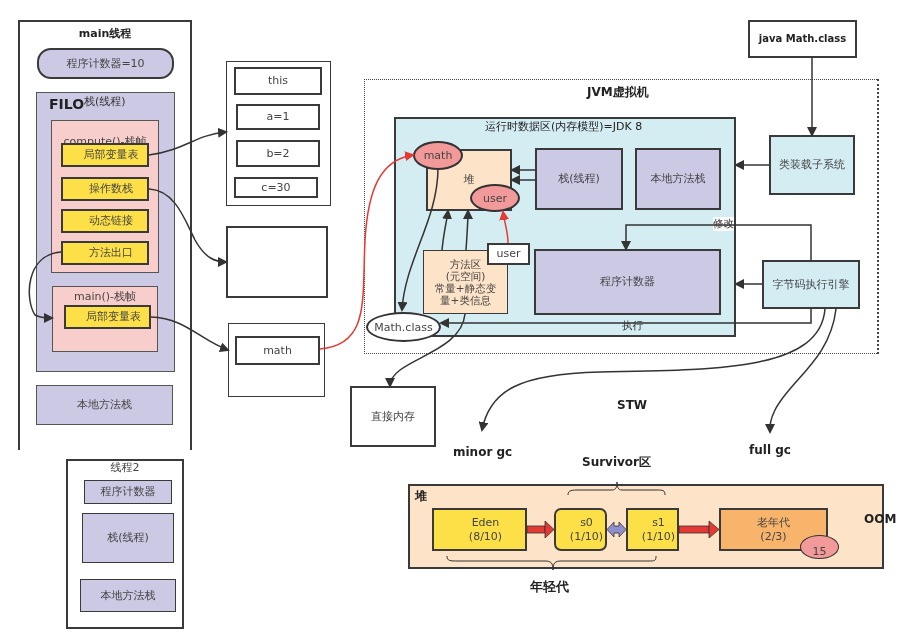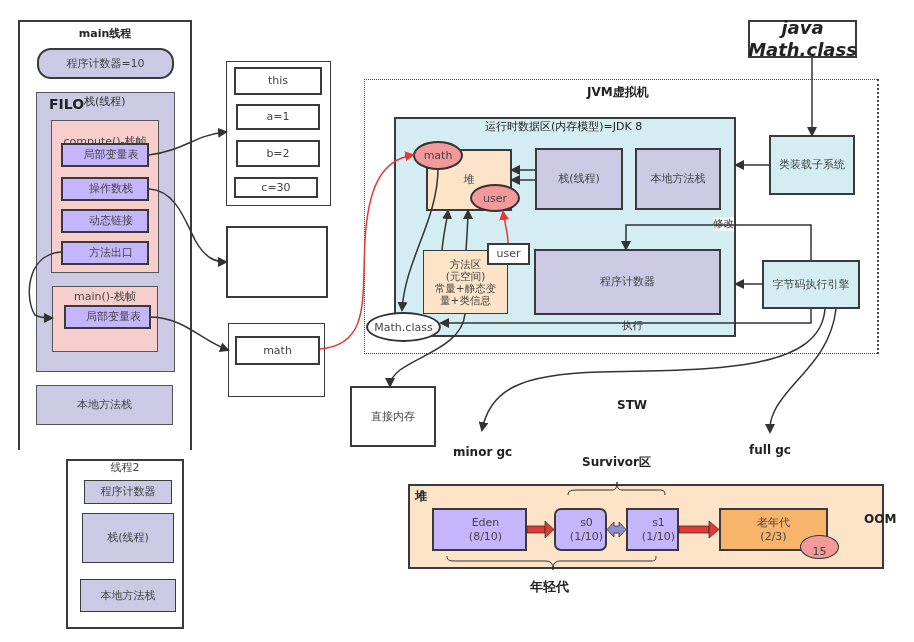"java Math.class" span.bold { font-size: 18px -> 10px; font-style: italic -> none }
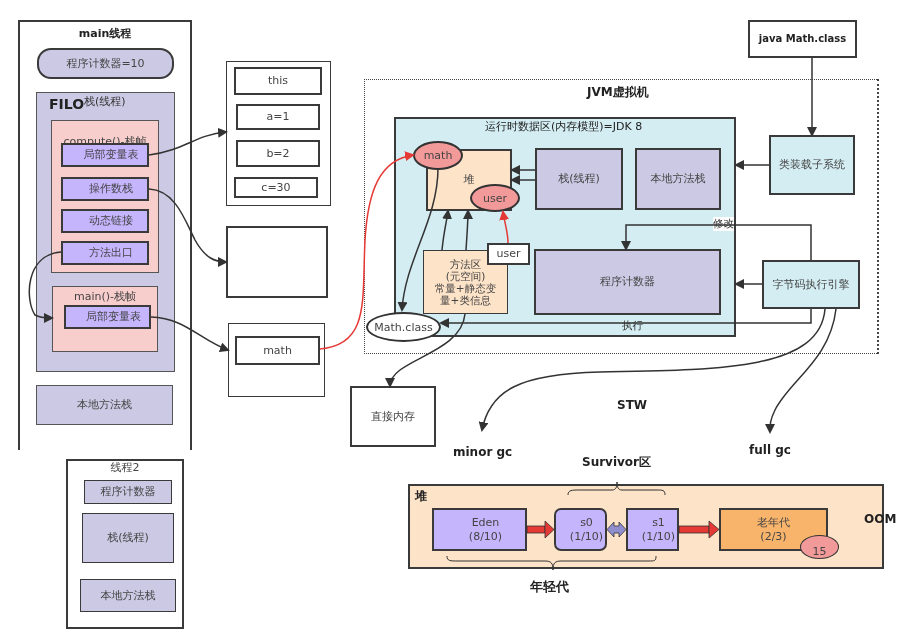"局部变量表" .green { background: #c4b5fd -> #fde047 }
